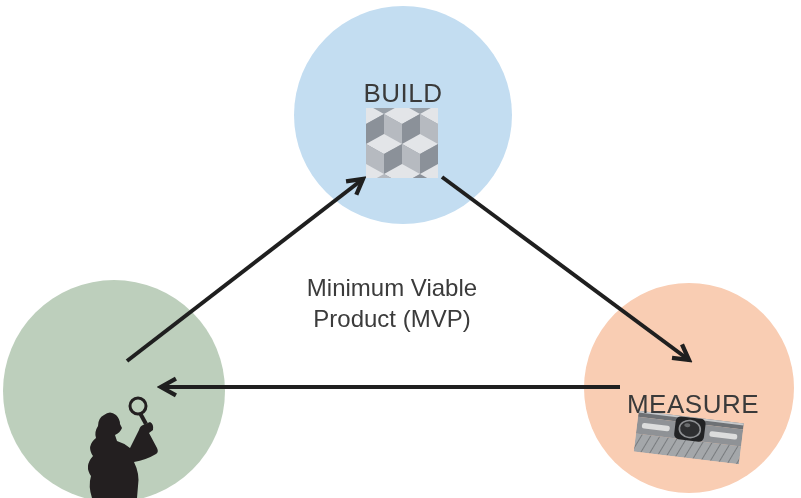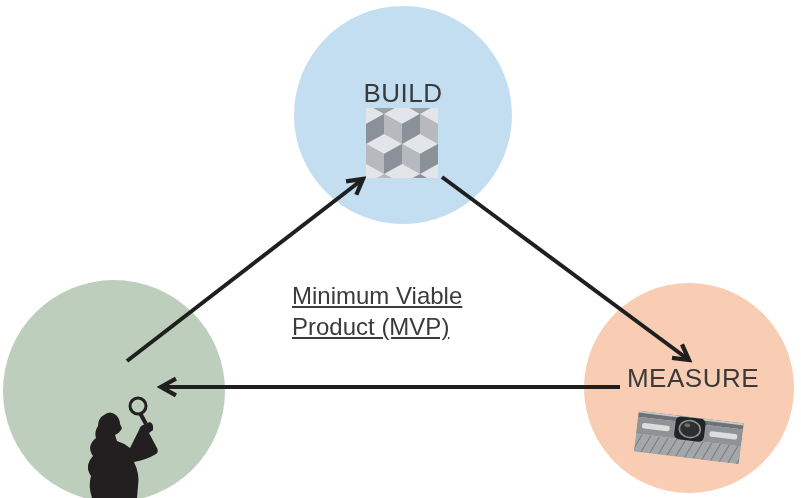"Minimum Viable Product (MVP)" .center-label { text-align: none -> center; text-decoration: underline -> none; top: 280px -> 272px }
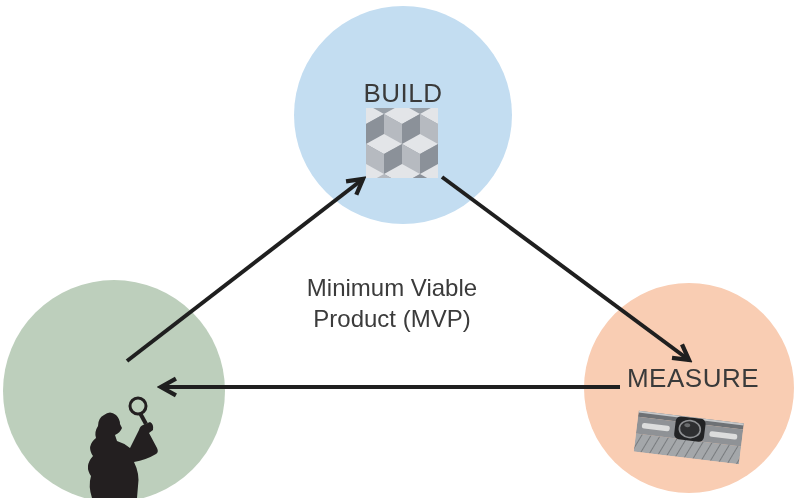"MEASURE" .label-measure { top: 364px -> 390px }
